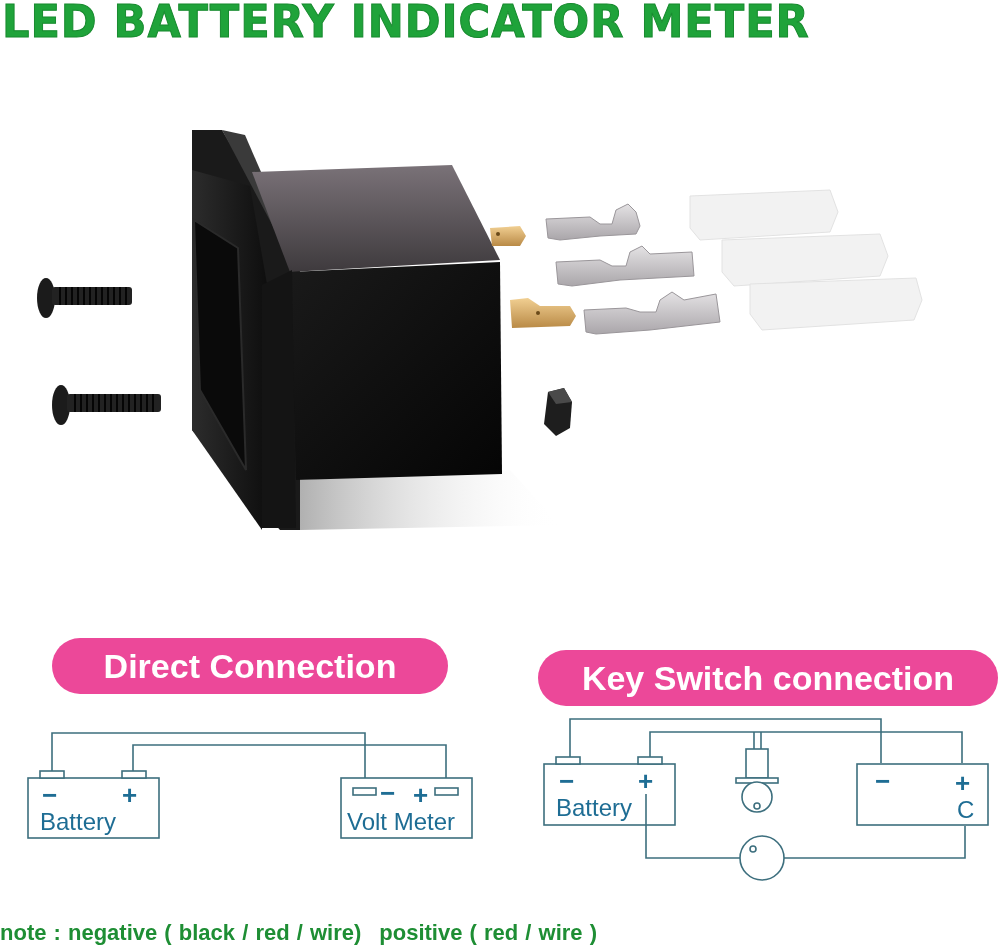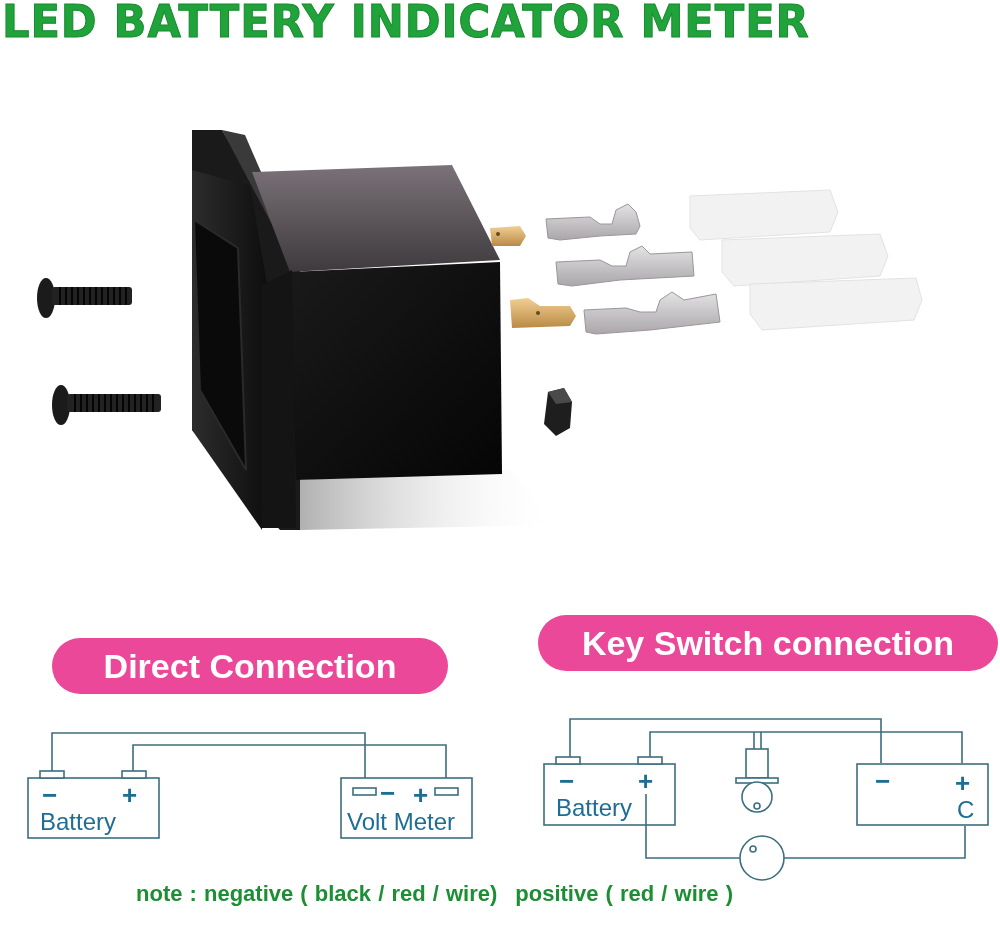"Key Switch connection" .pill-key { top: 615px -> 650px }
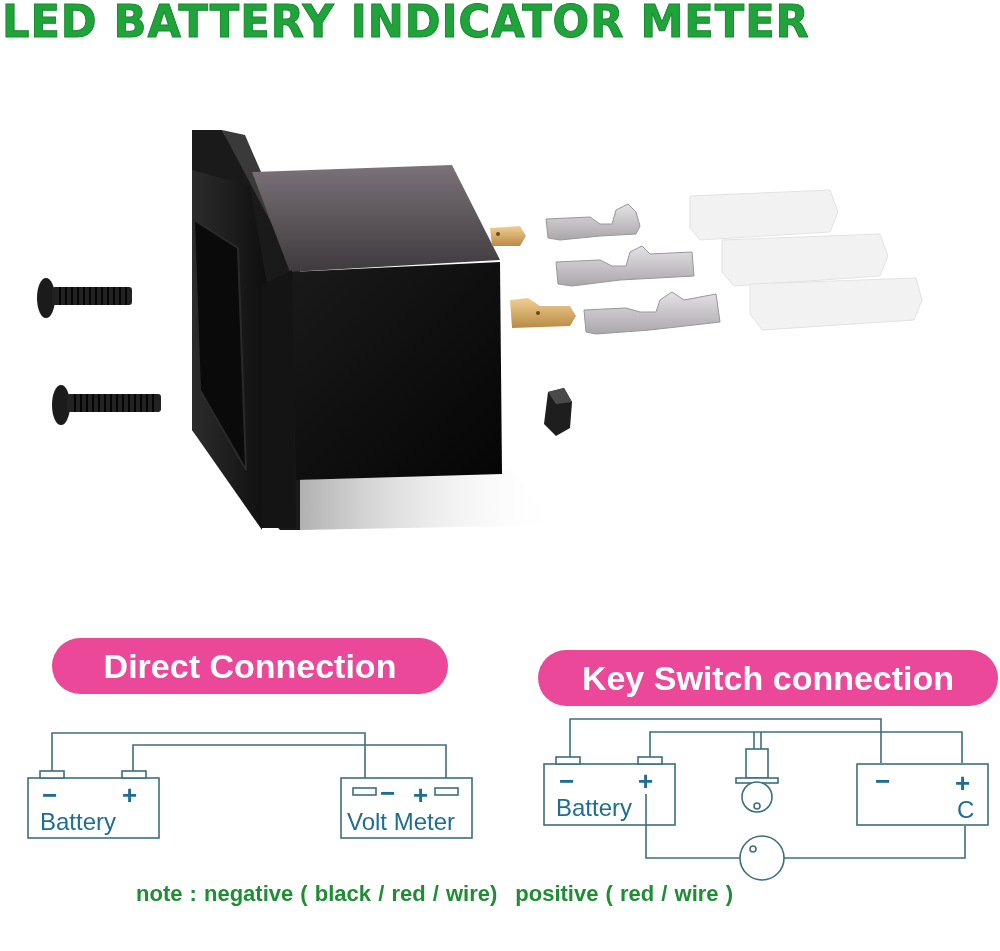"note : negative ( black" .note { padding-left: 136px -> none; top: 881px -> 920px }
